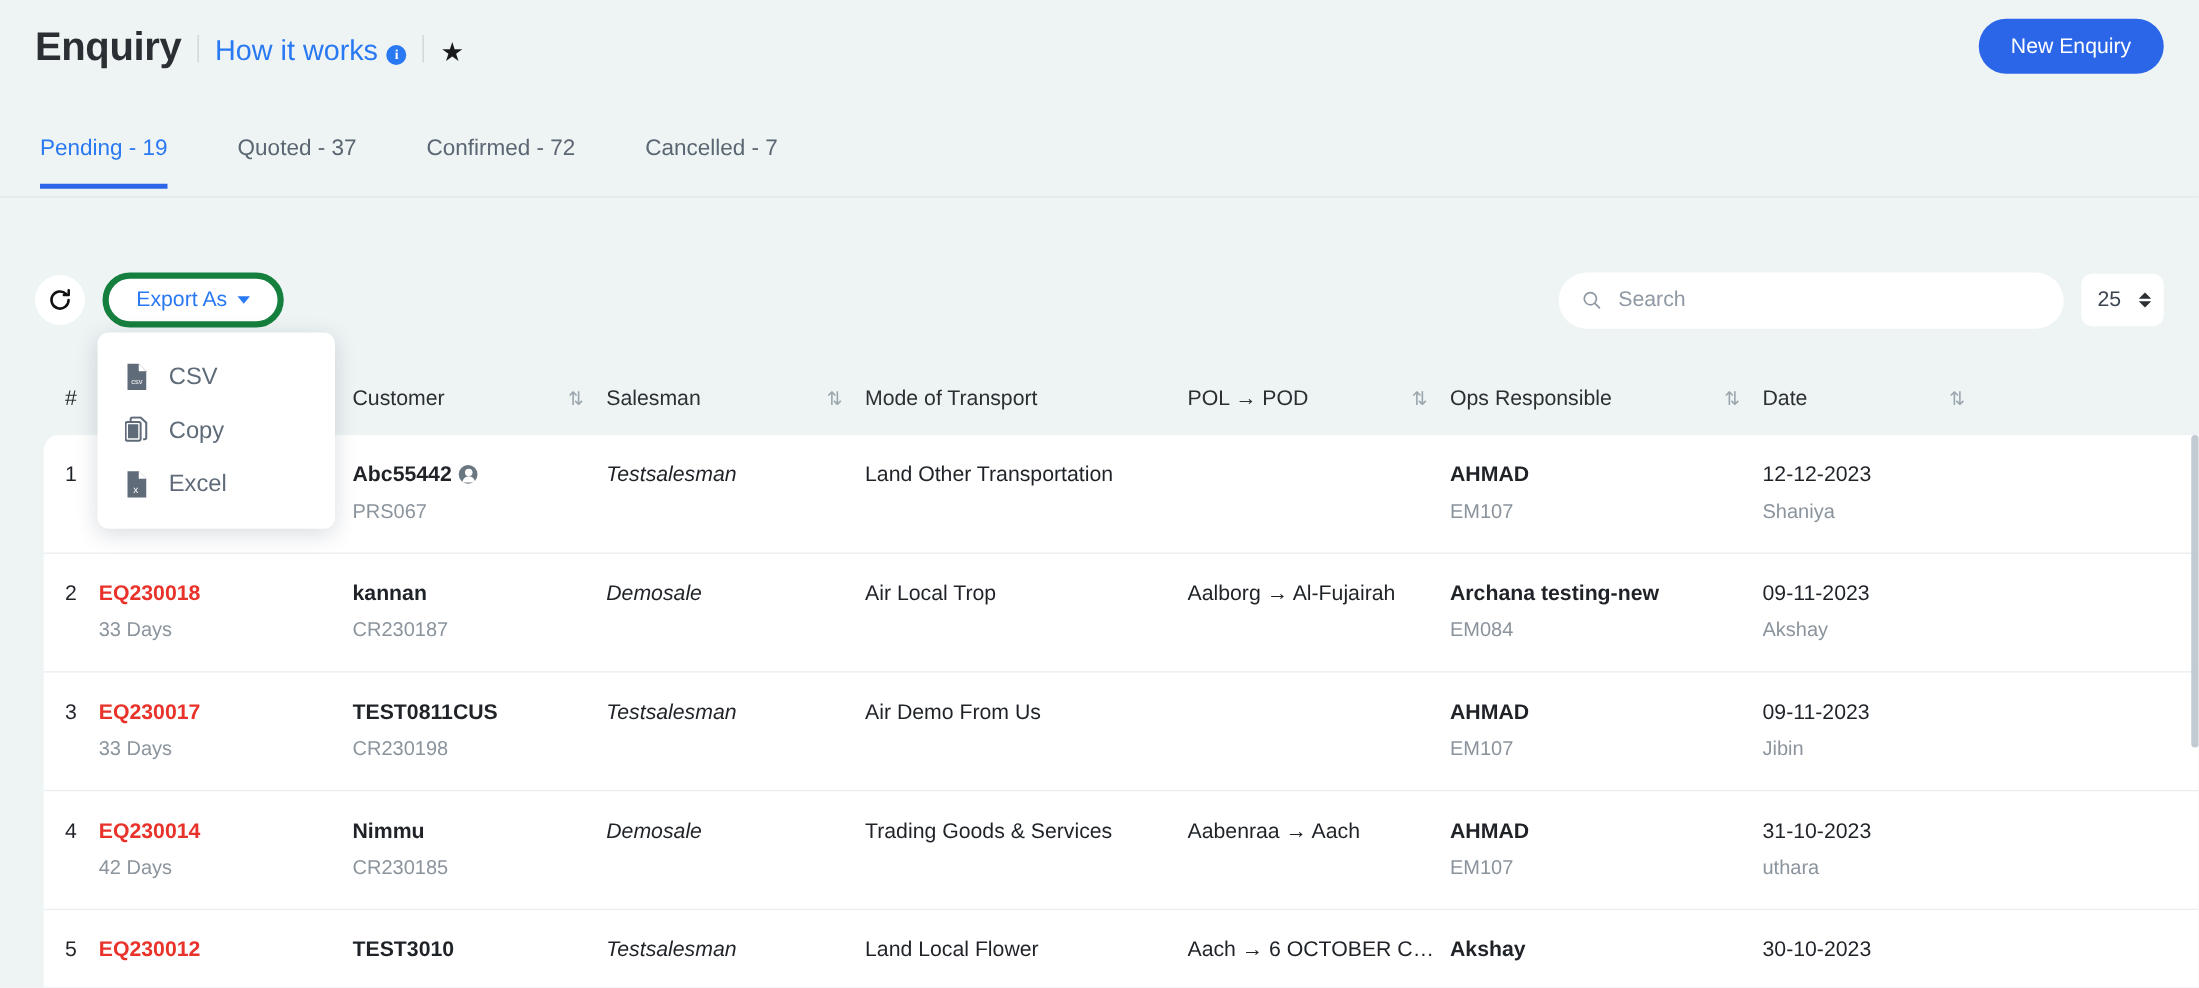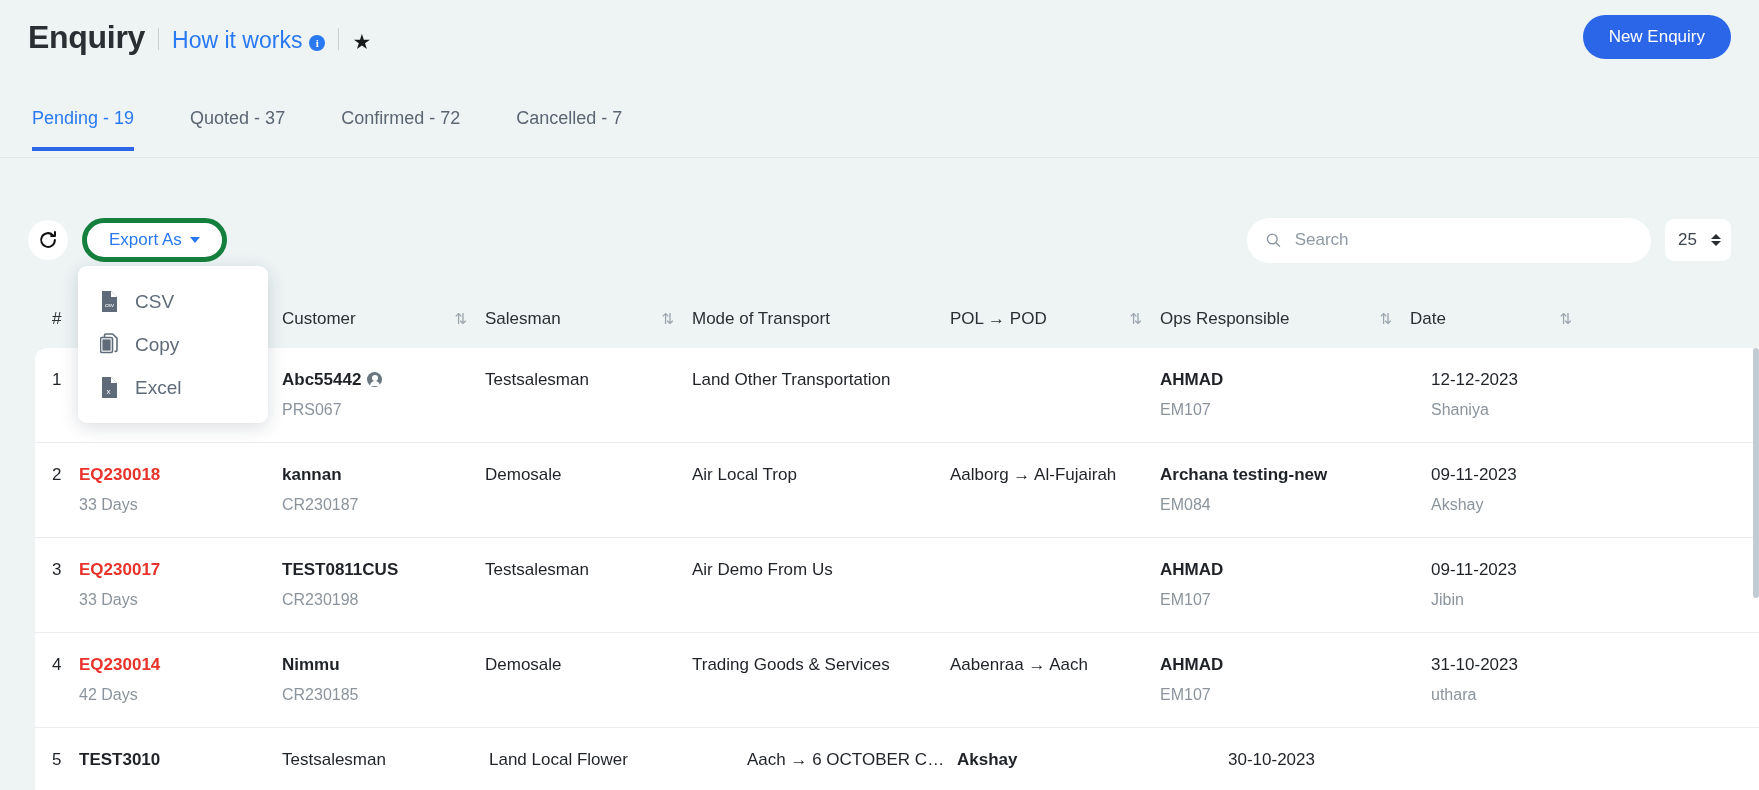"Testsalesman" .c-sales { font-style: none -> italic }
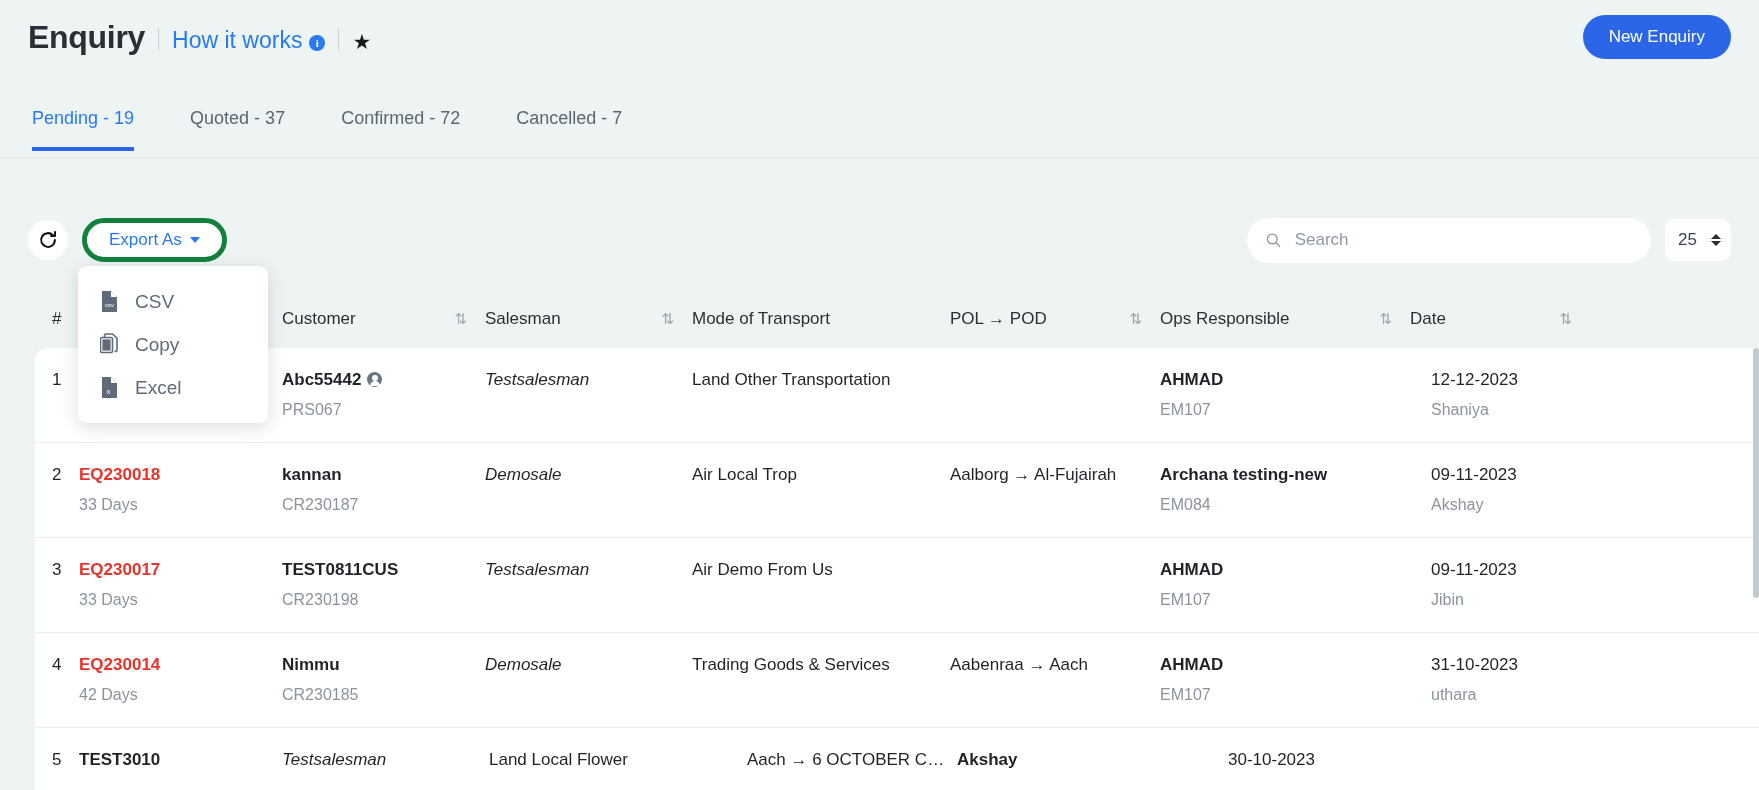"12-12-2023" .c-date { margin-left: 21px -> none }
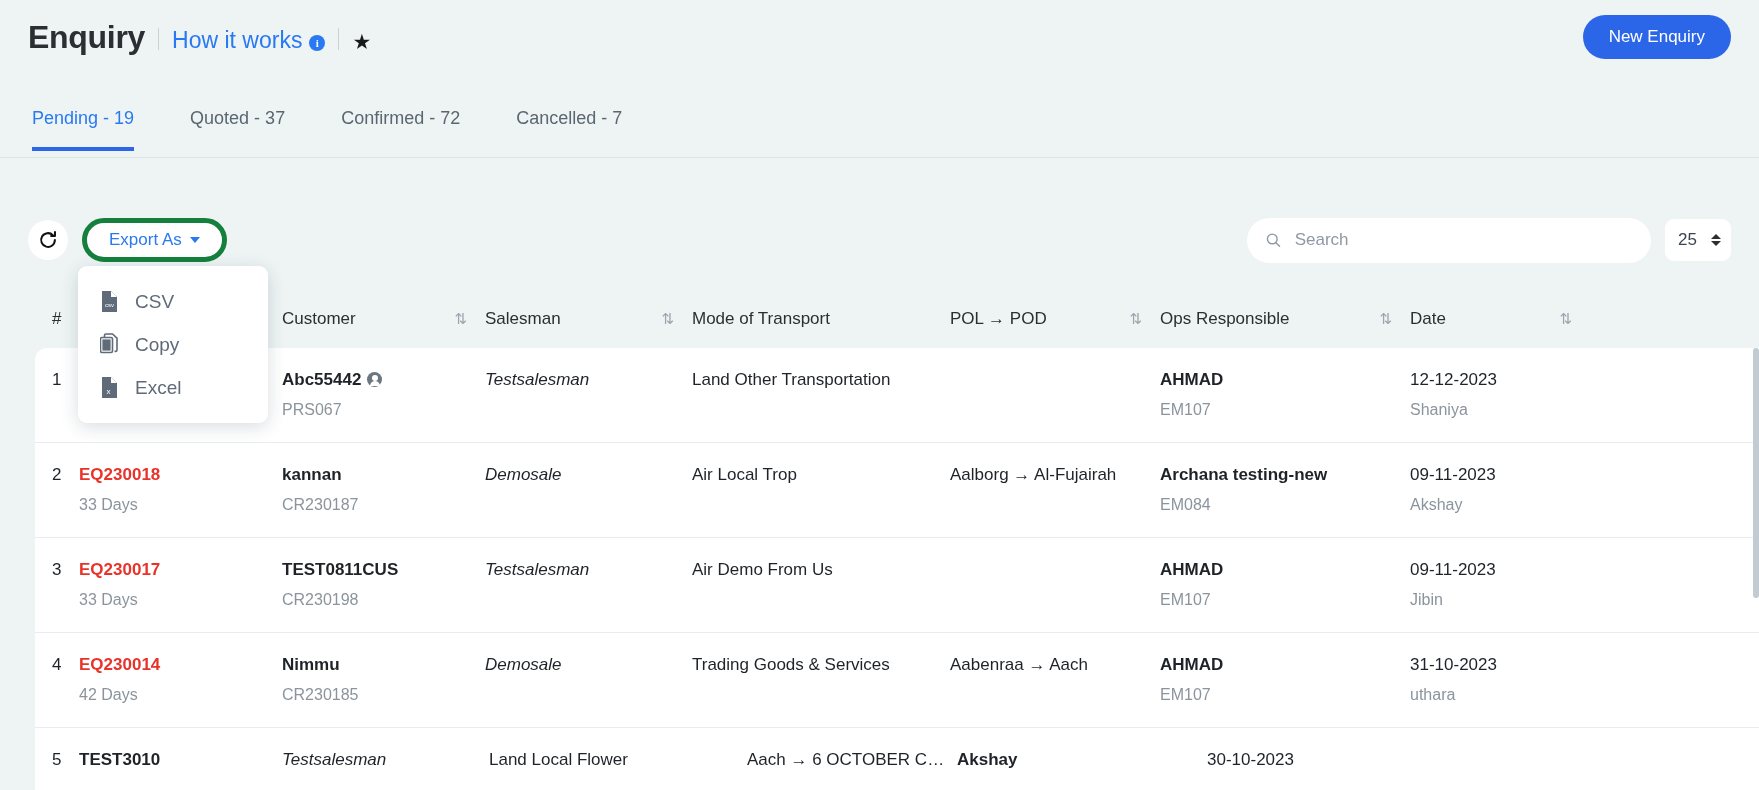"EQ230012" div.cell { html: none -> <div> <div>EQ230012</div> <div></div> </div> }
